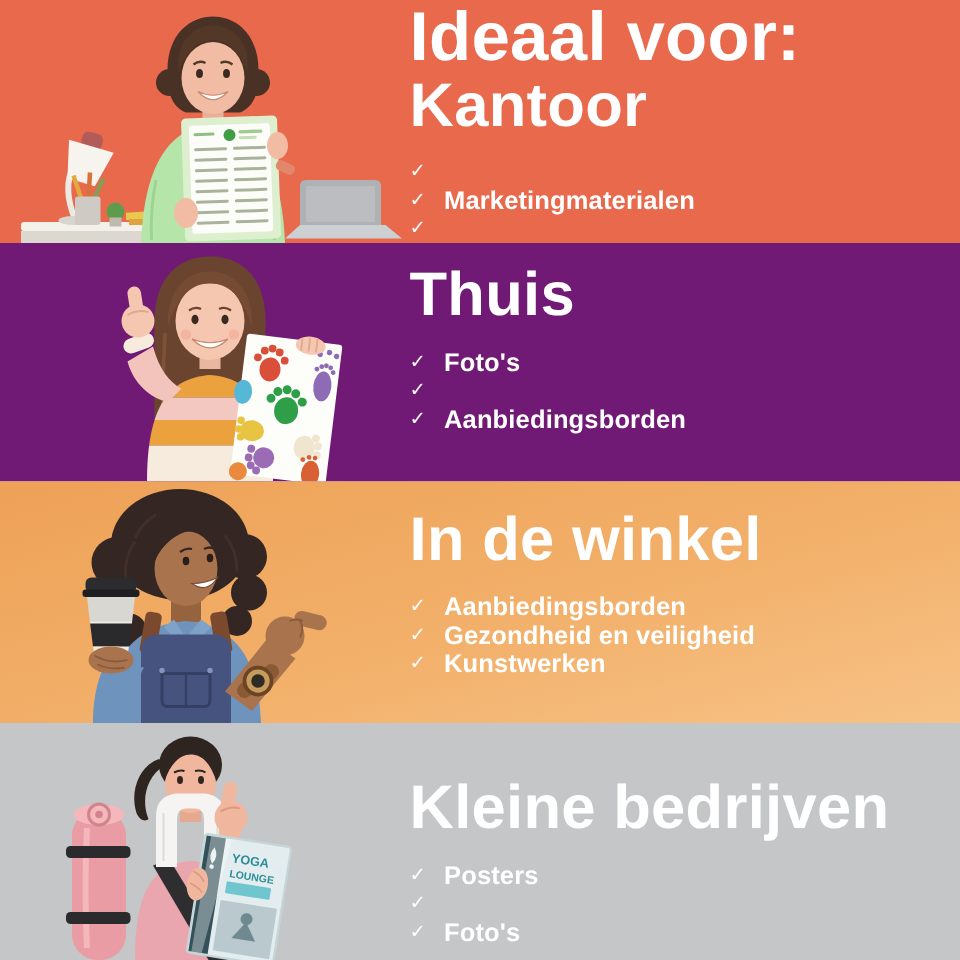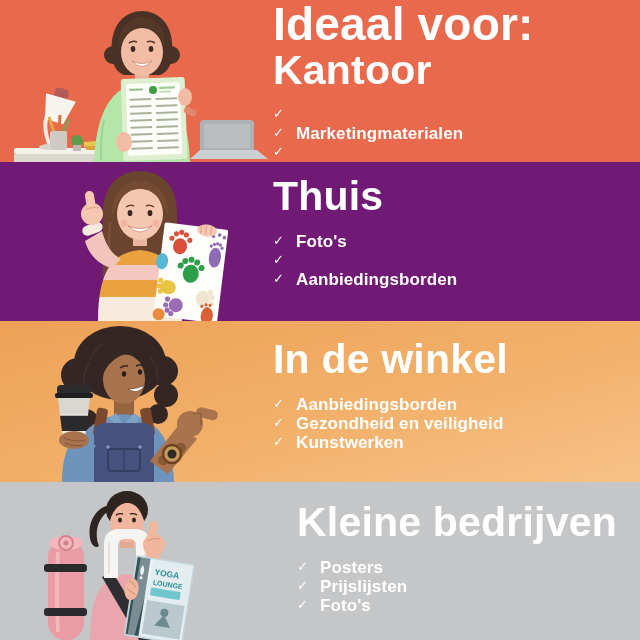"Kleine bedrijven" .txt4 { margin-left: 24px -> none; top: 22px -> 38px }
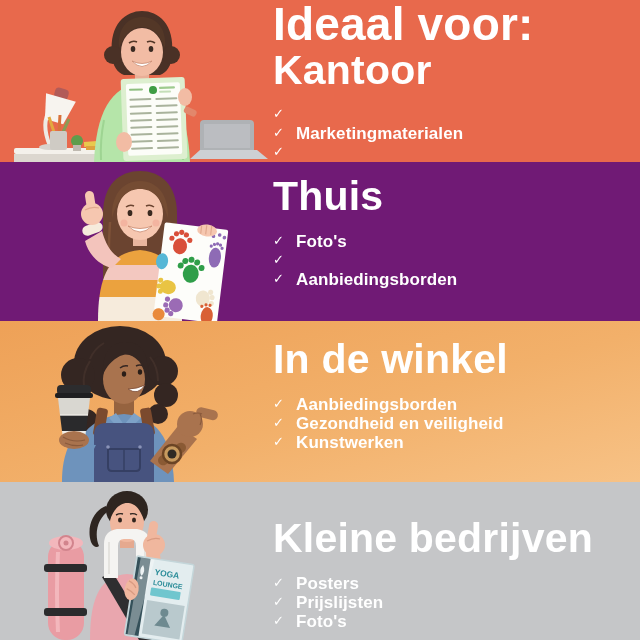"Prijslijsten" span.label { html: <span>Prijslijsten</span> -> none }
